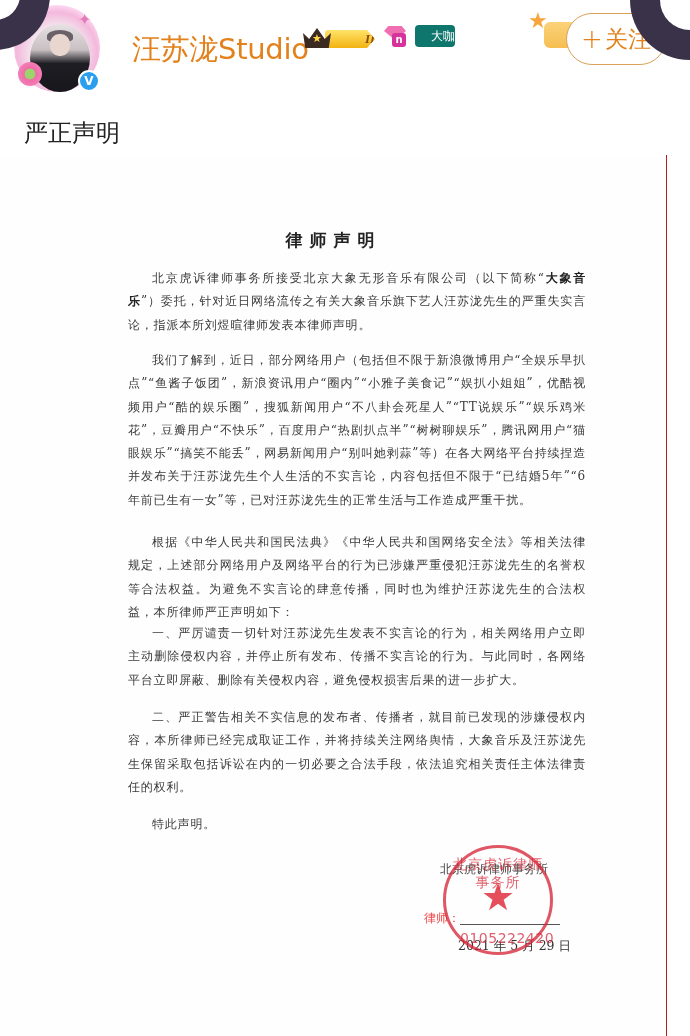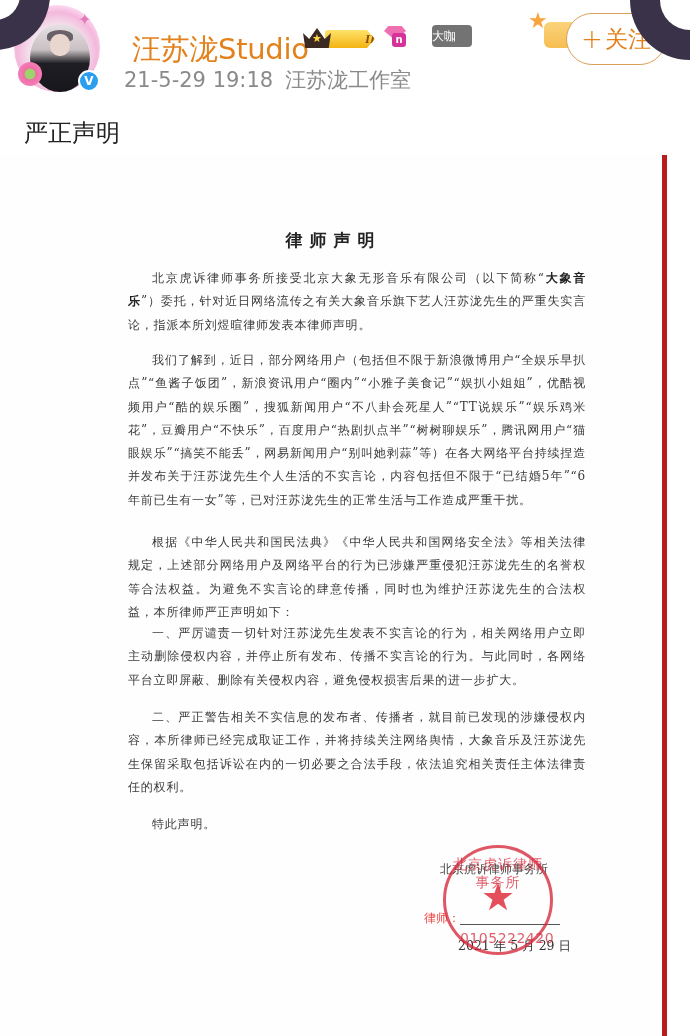"大咖" .badge-daka { background: #737373 -> #0f766e; margin-left: 17px -> none; text-align: left -> right }
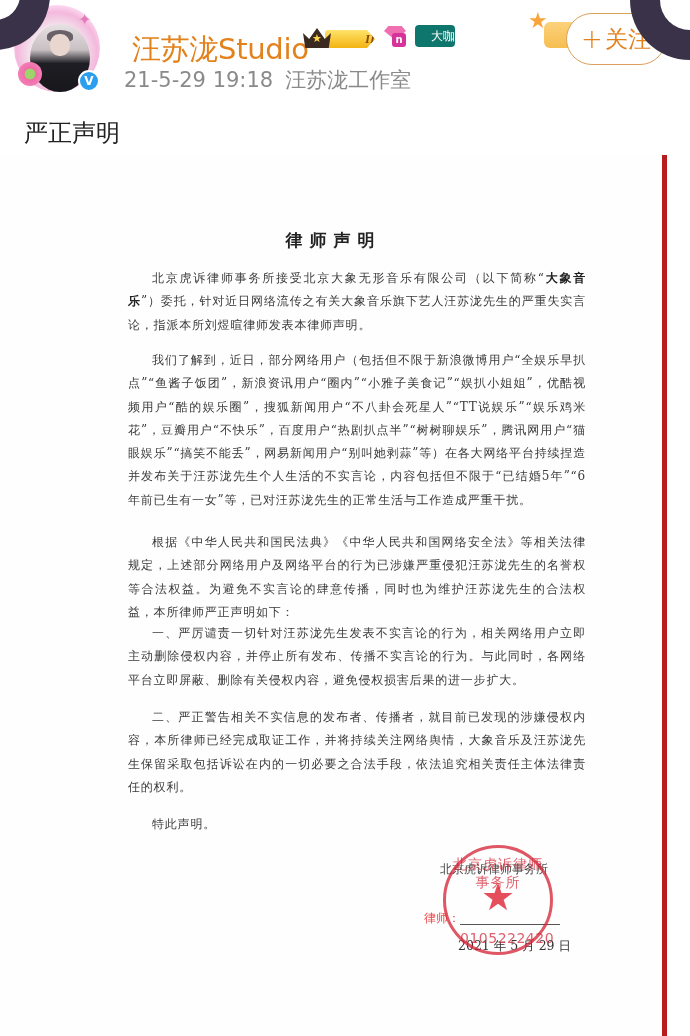"21-5-29 19:18 汪苏泷工作室" div.post-meta { html: <div> <span>21-5-29 19:18</span><span>汪苏泷工作室</span> </div> -> none }
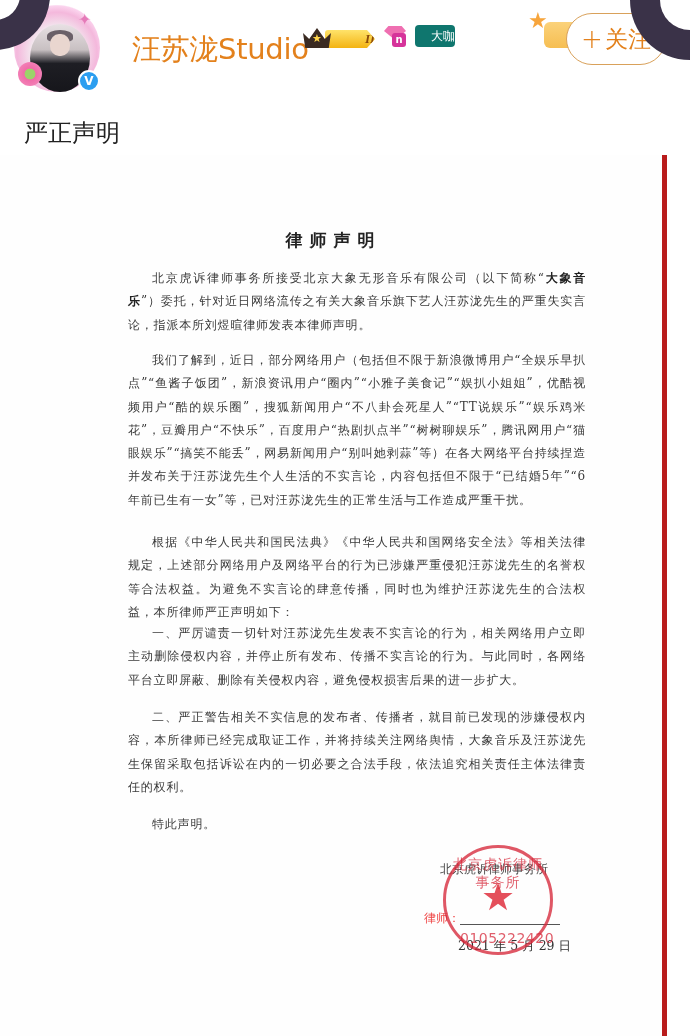"律师声明" .doc-image { border-right: 5px solid #b91c1c -> 1px solid #b91c1c }
